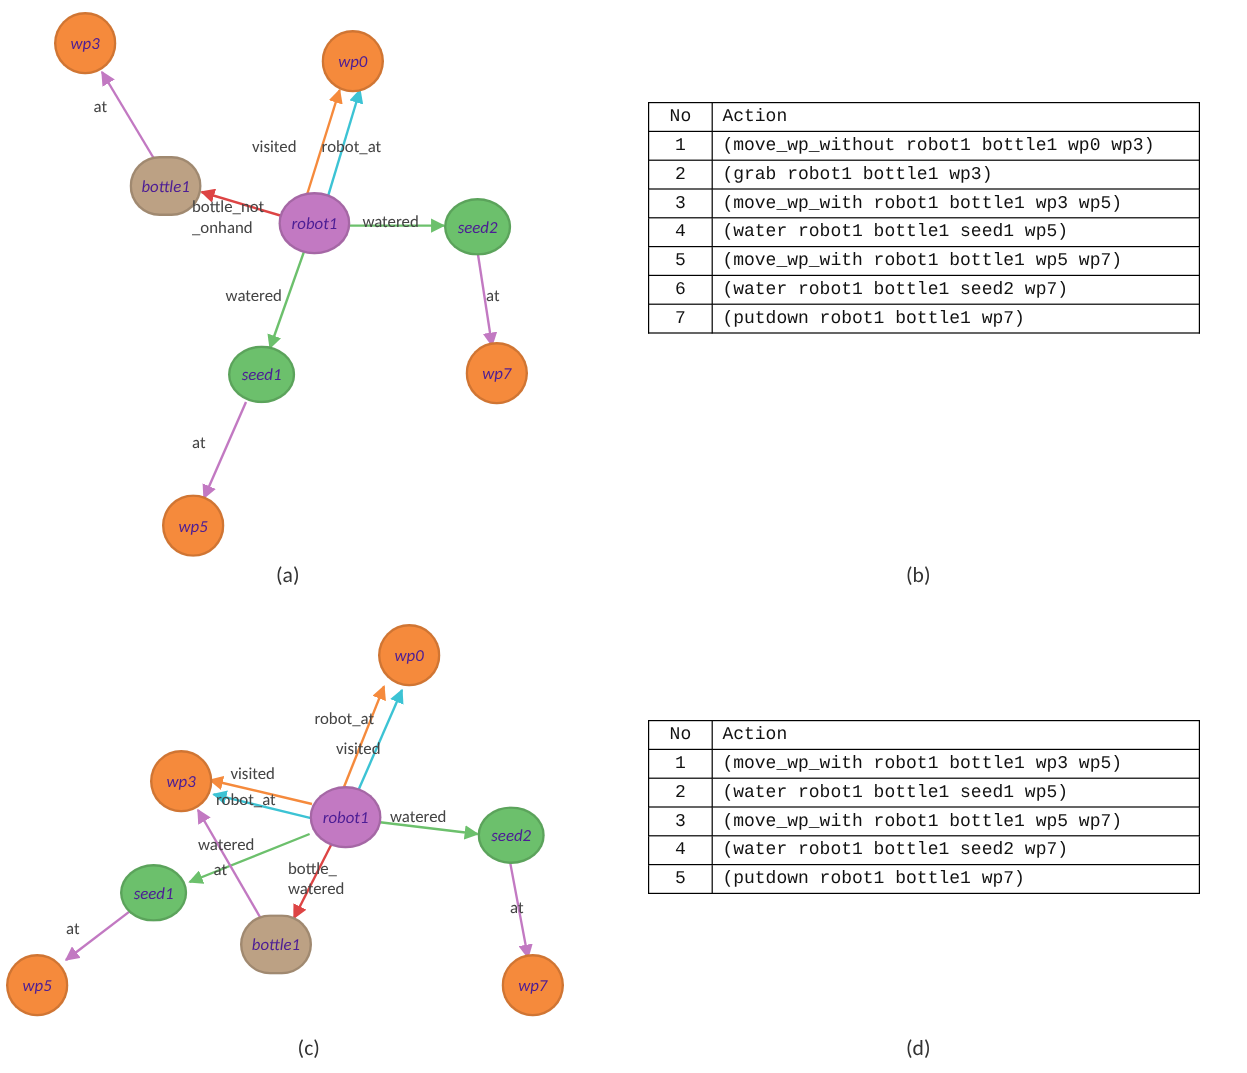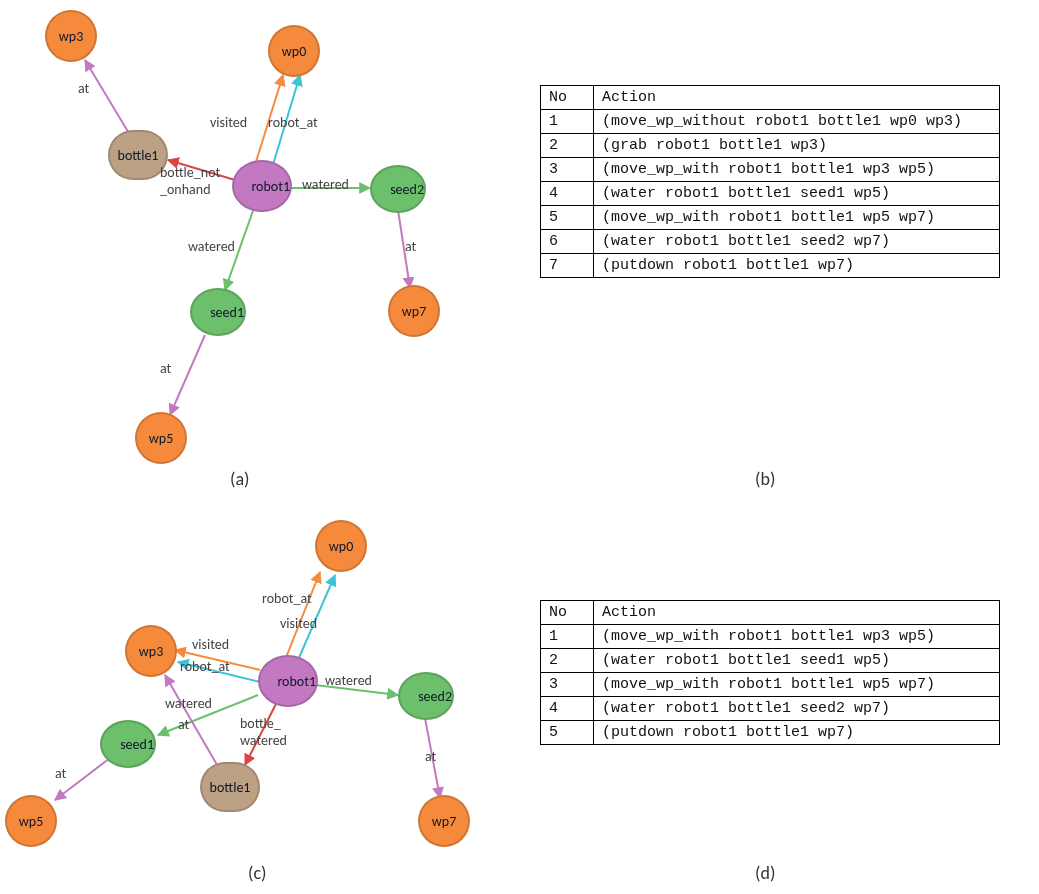"wp3" .node { color: #0f172a -> #4c1d95; font-style: none -> italic }
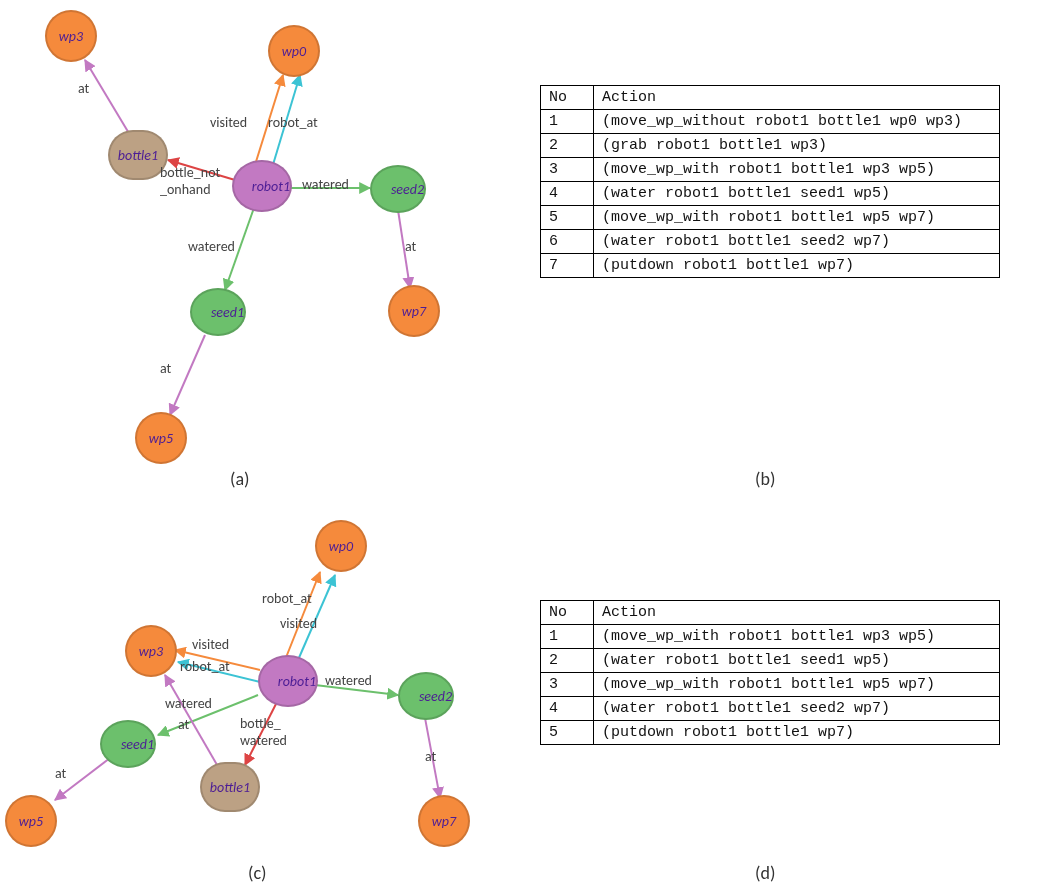"No" table.plan th.no, table.plan td.no { text-align: none -> center }
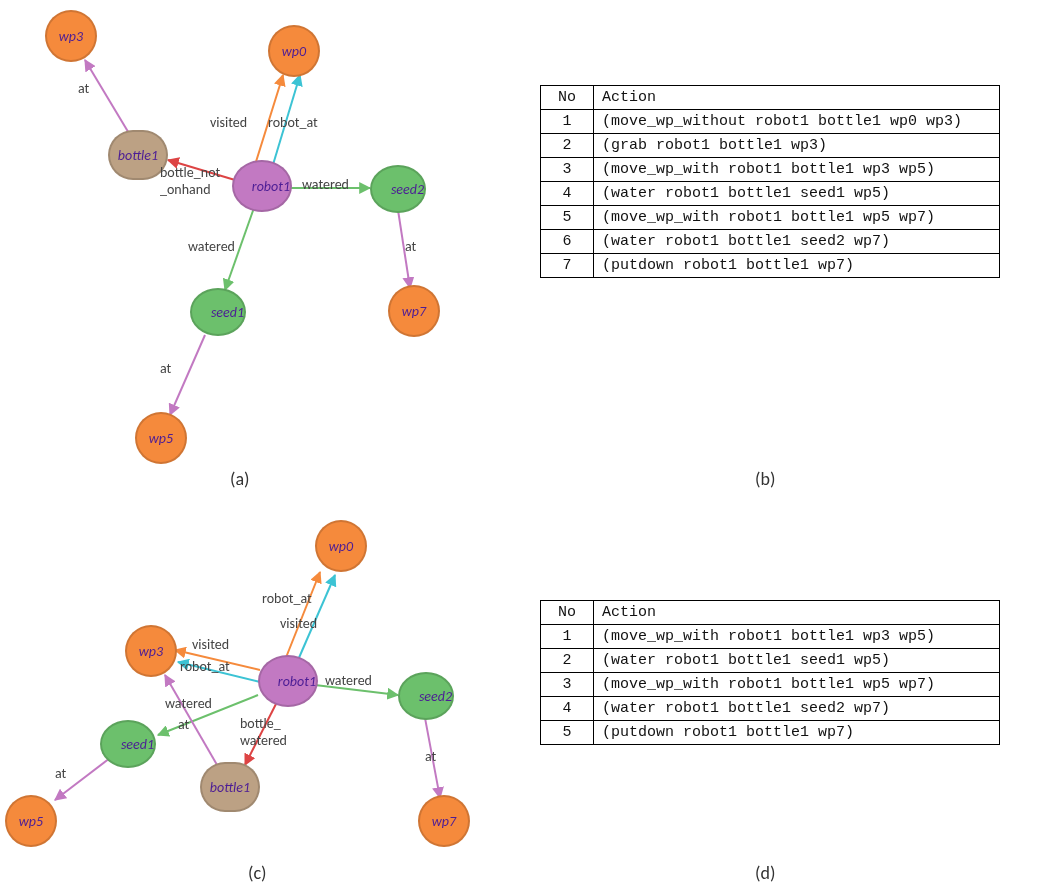"robot1" .node.purple { justify-content: flex-end -> none }
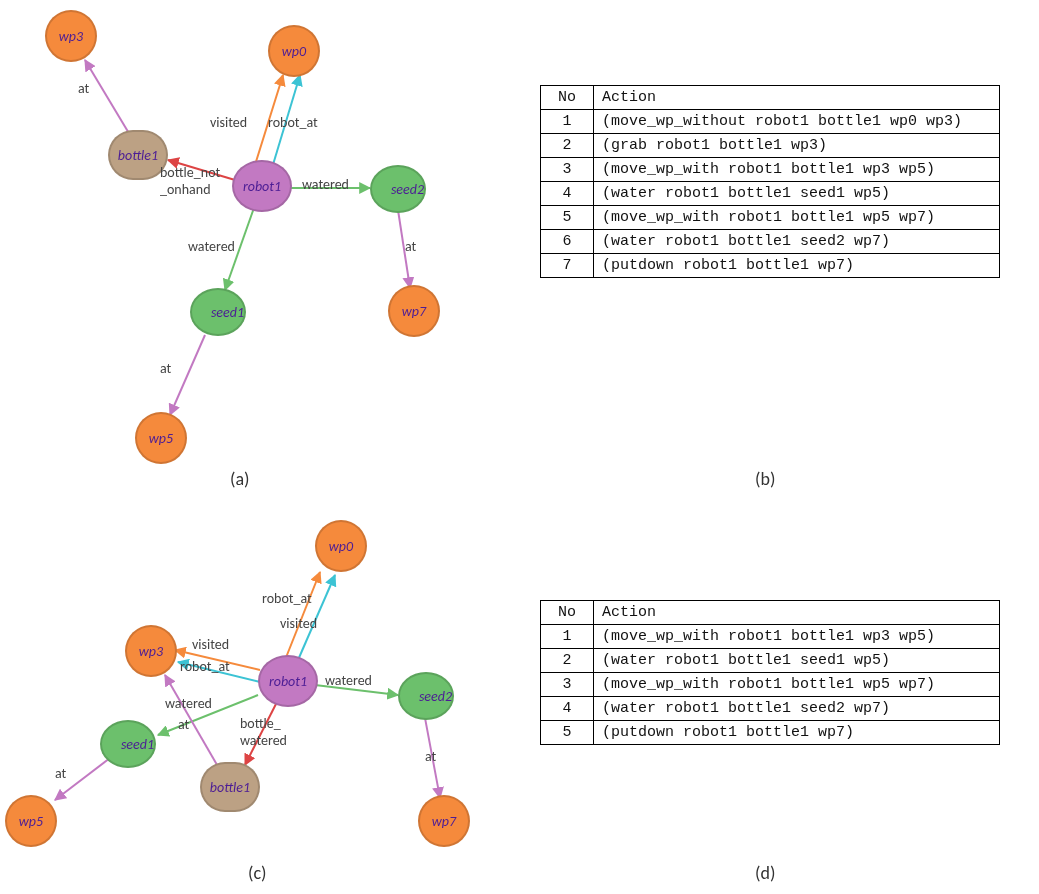"seed2" .node.green { justify-content: flex-end -> none }
